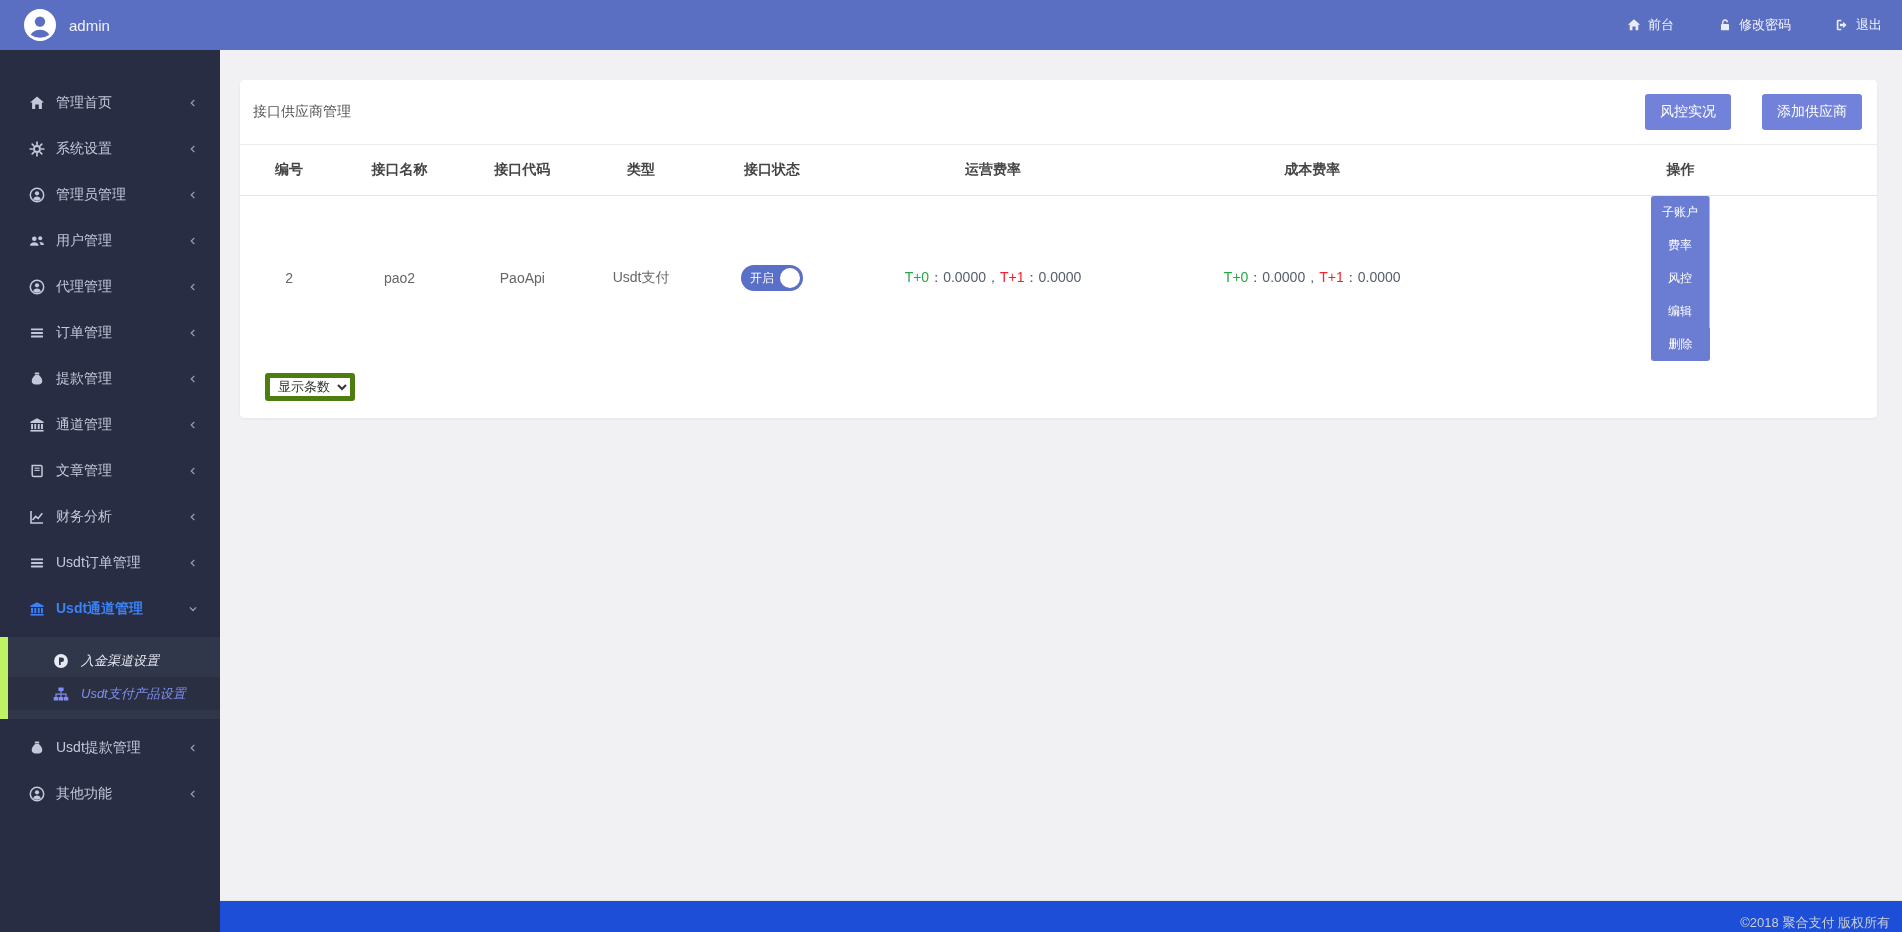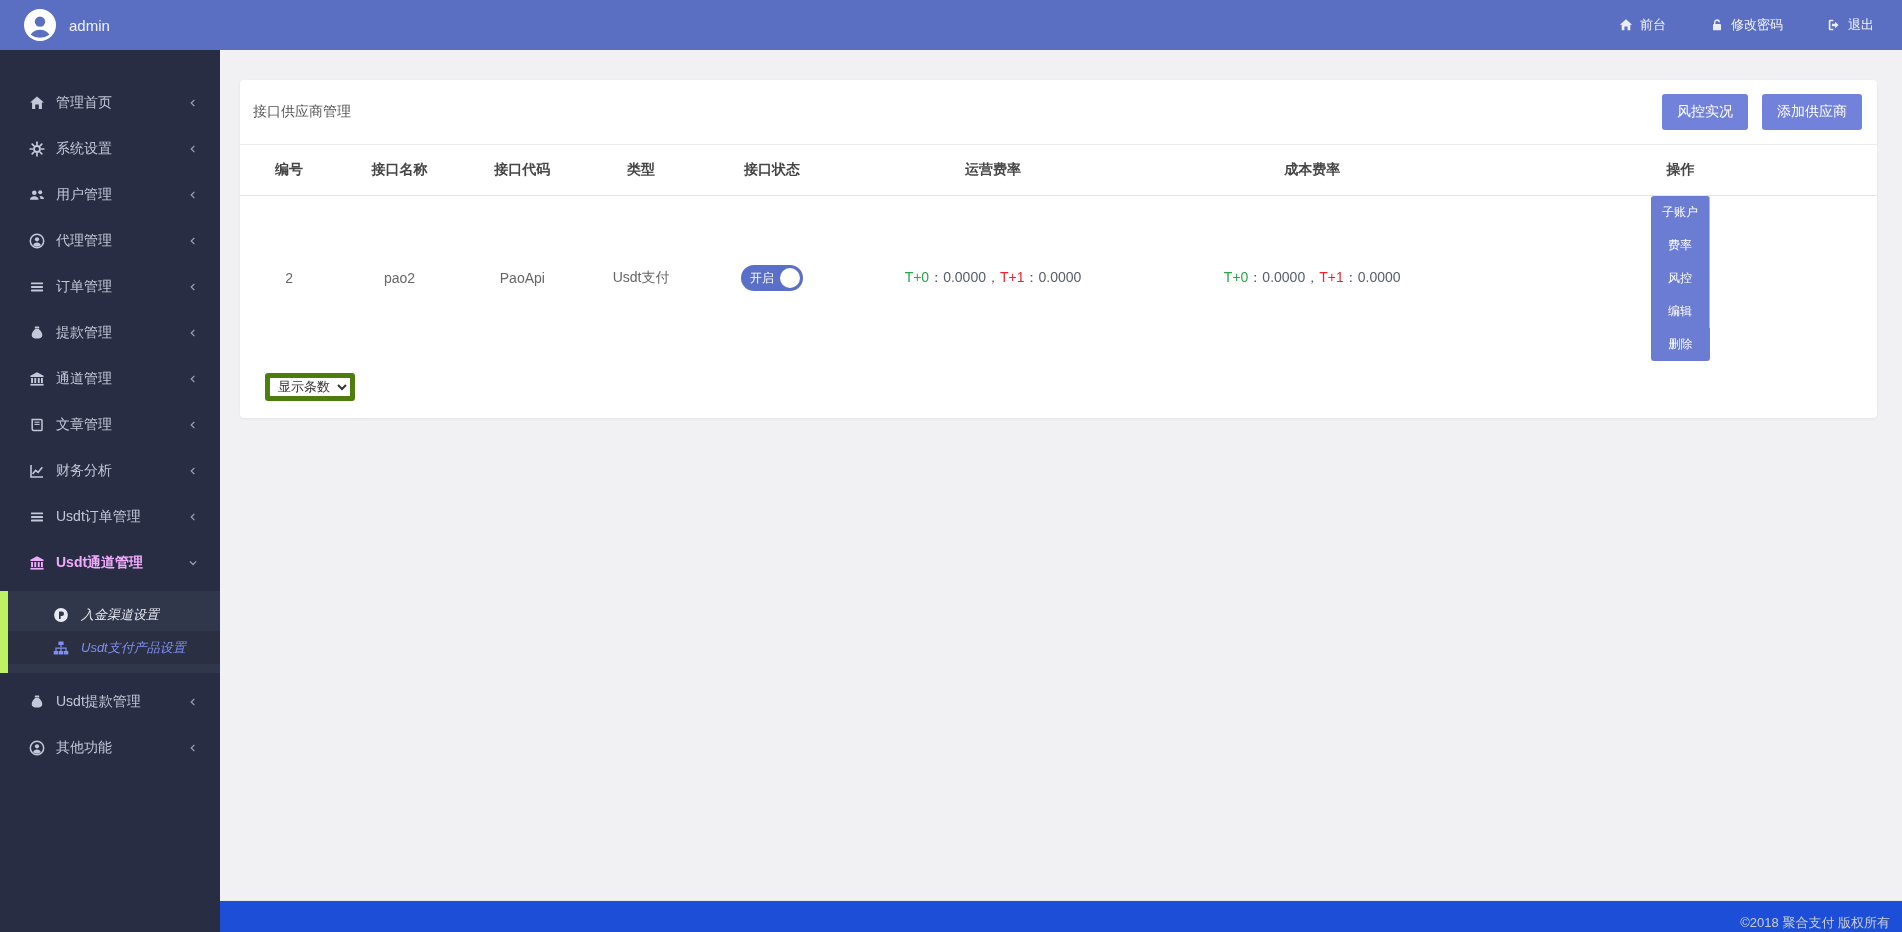"前台" .topbar-right { padding-right: 28px -> 20px }
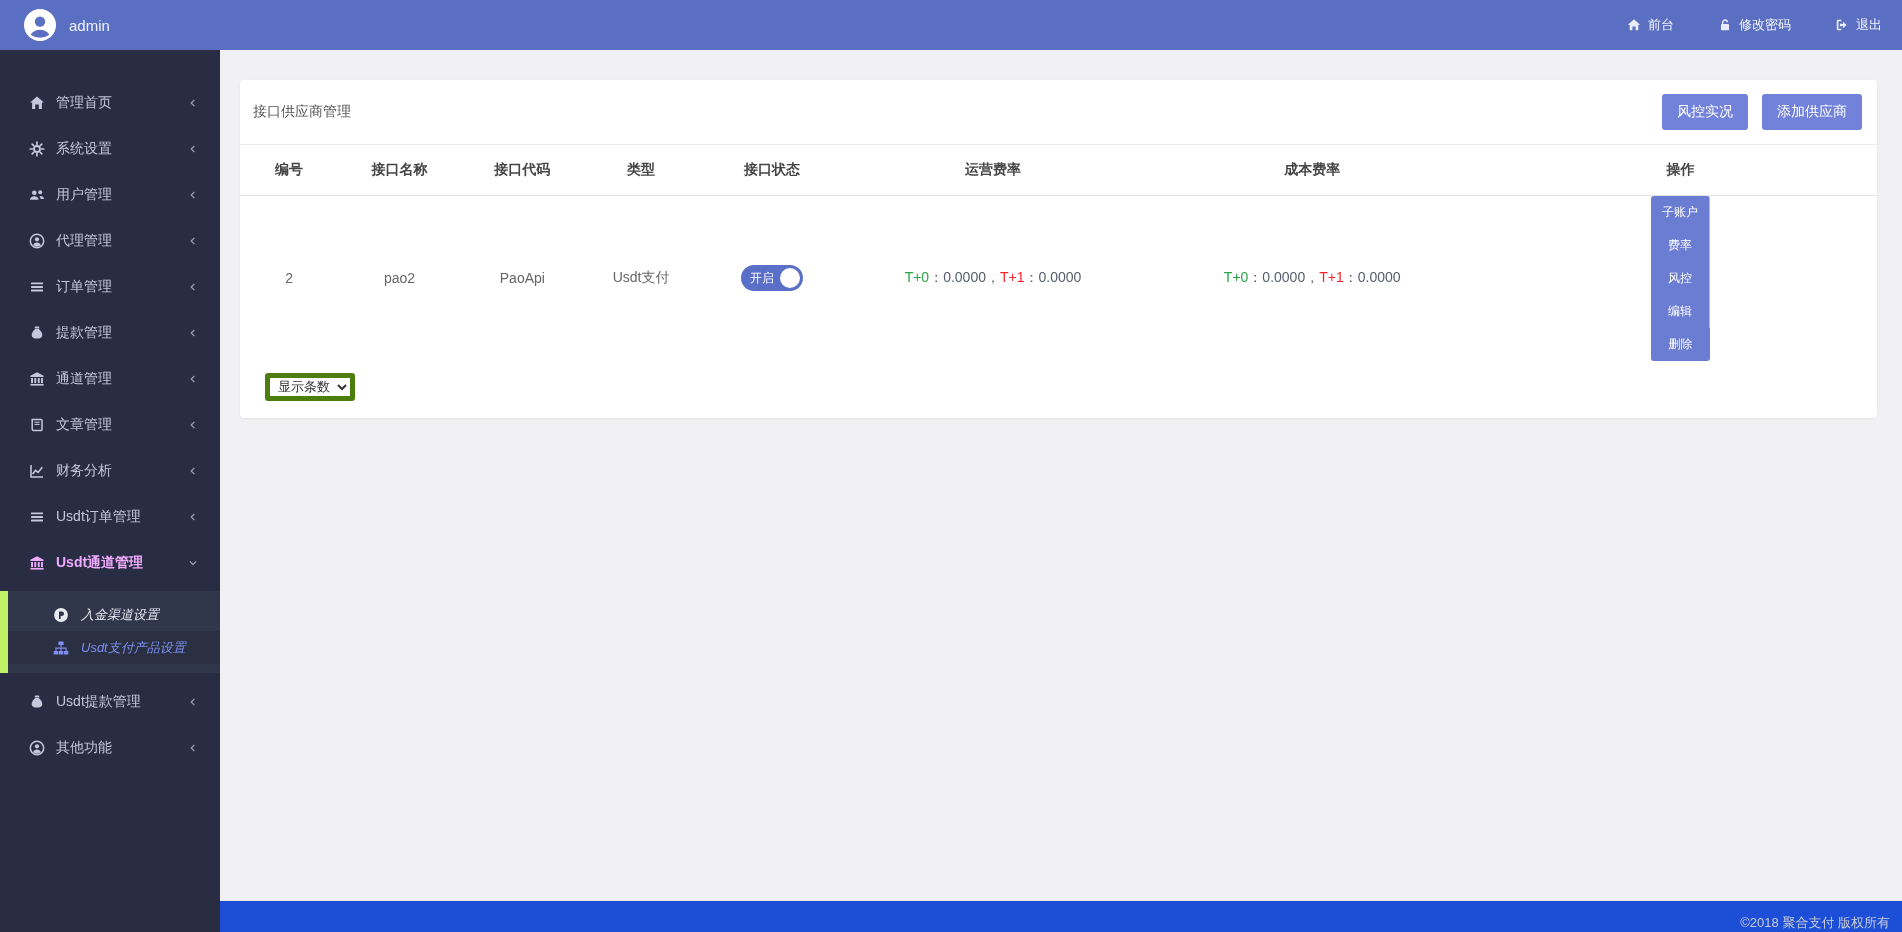"风控实况" .card-actions { gap: 14px -> 31px }
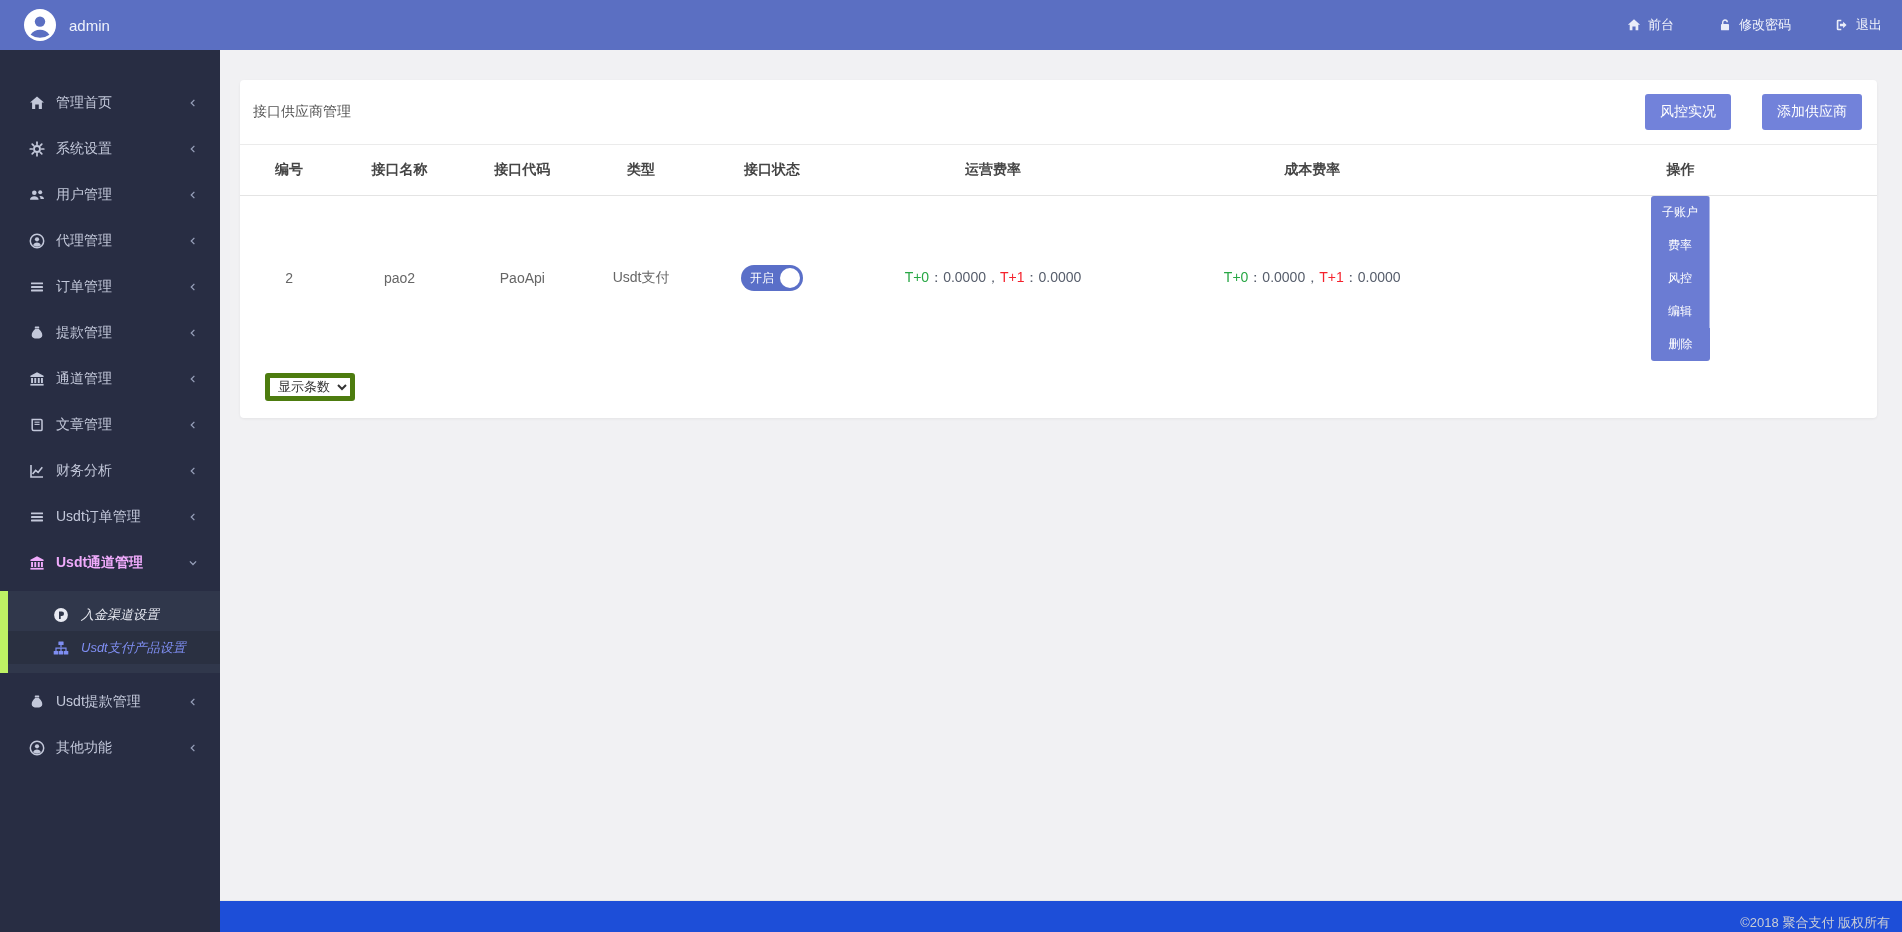"管理员管理" div.side-item { html: none -> <div> <span> <svg> <circle></circle> <circle></circle> <path></path> </svg> </span> <span>管理员管理</span> <span> <svg> <path></path> </svg> </span> </div> }
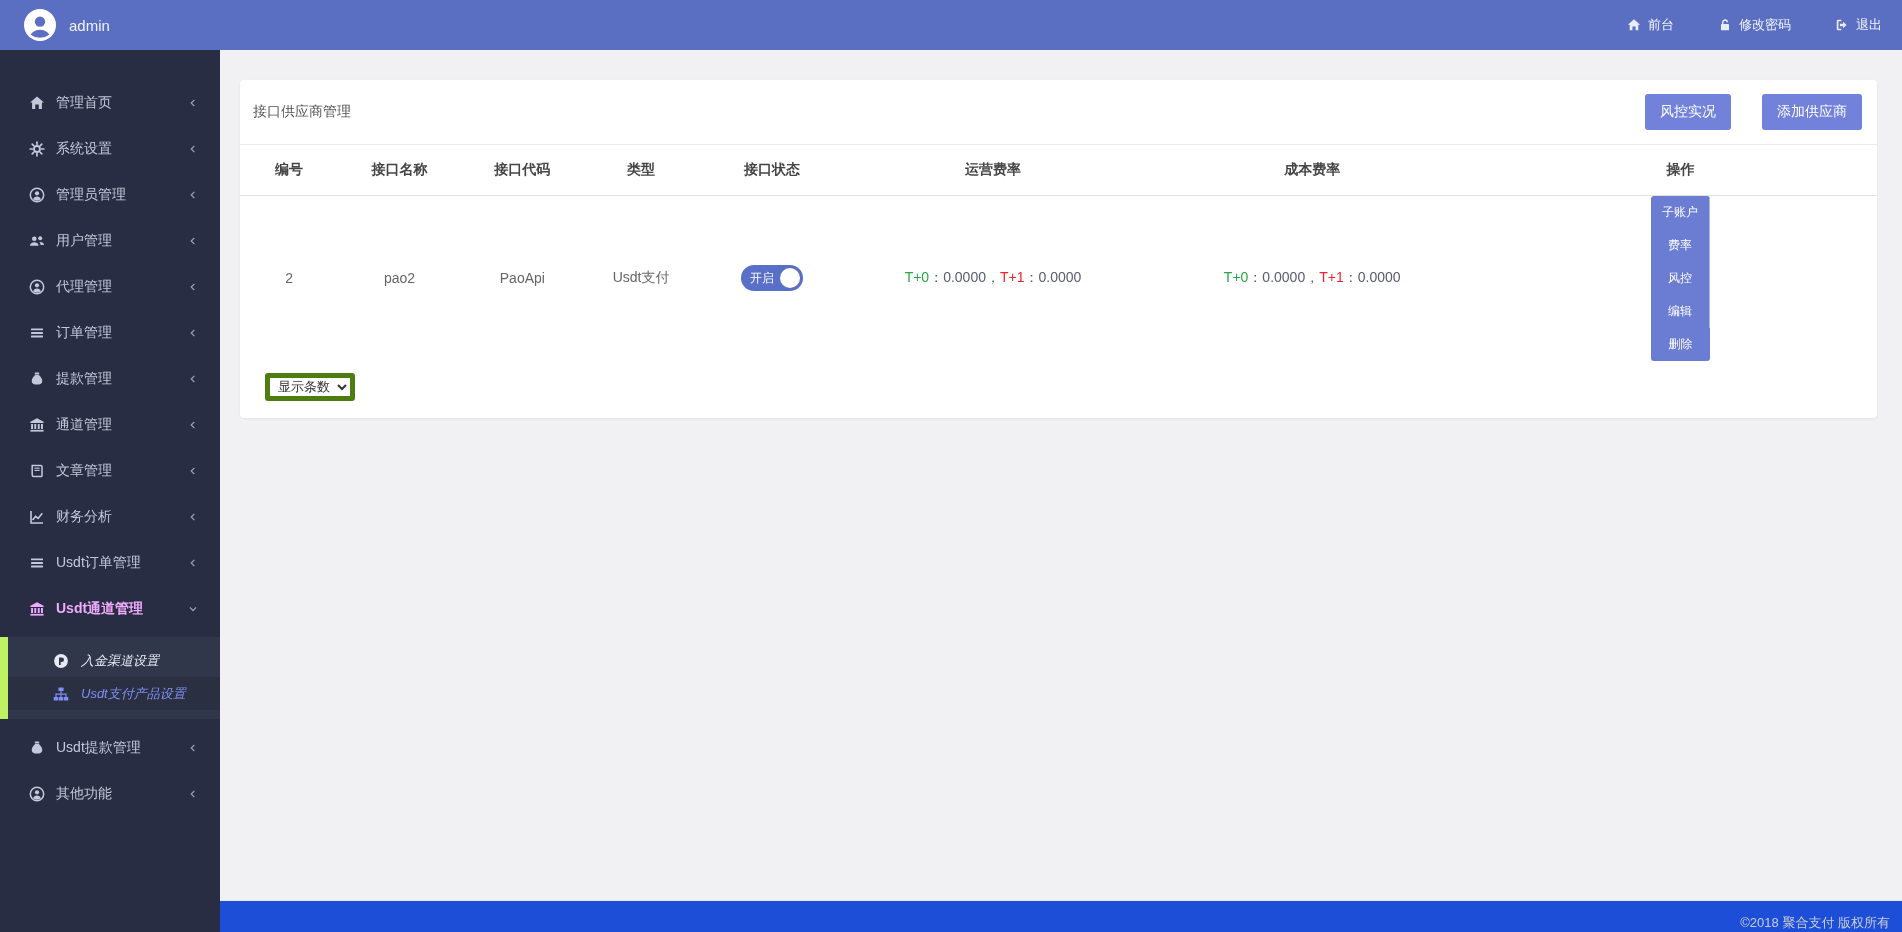"Usdt通道管理" .side-item.active { color: #f0abfc -> #3b82f6 }
